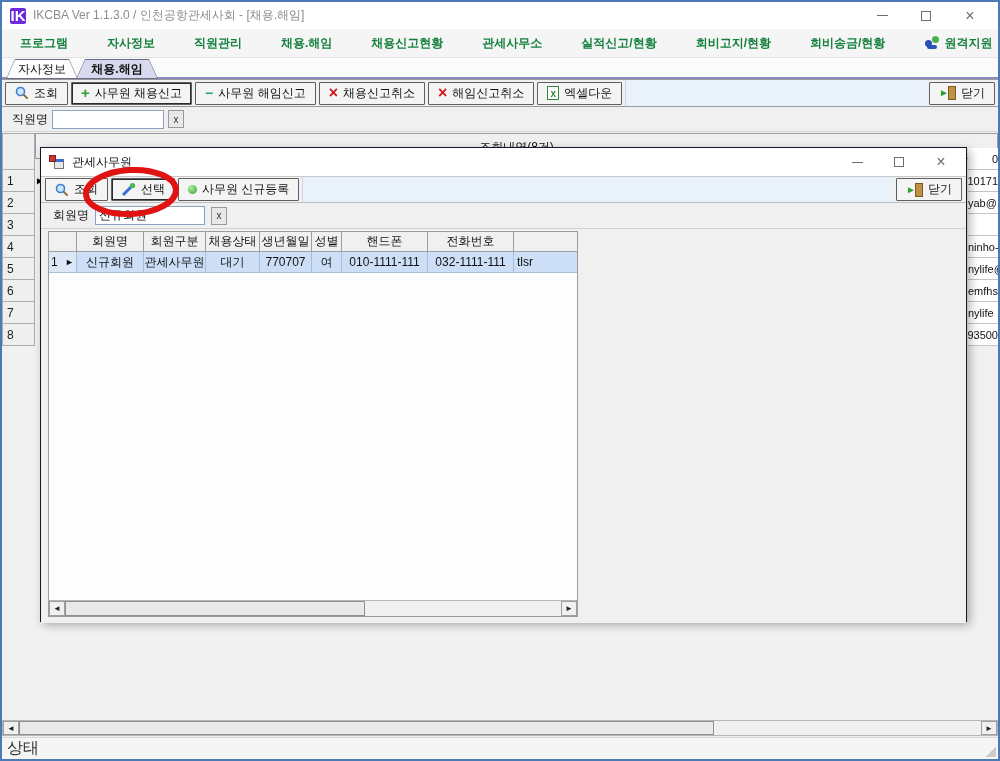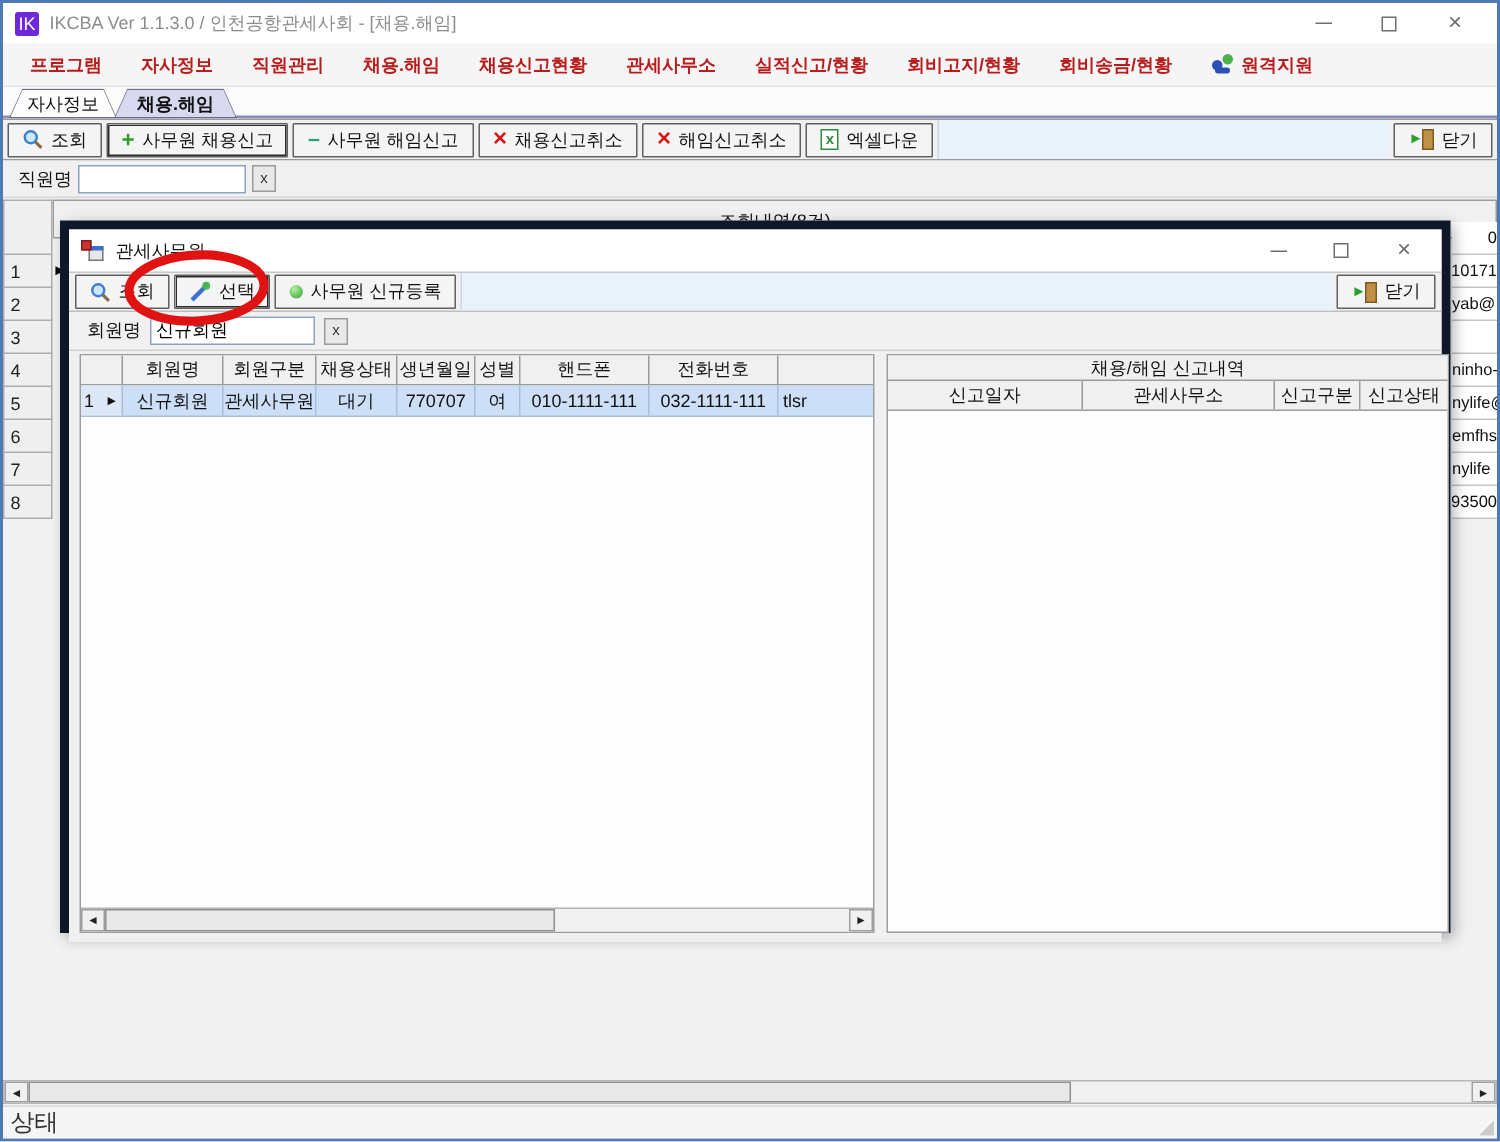"IK" .ik-logo { font-size: 12px -> 15px; font-weight: normal -> bold }
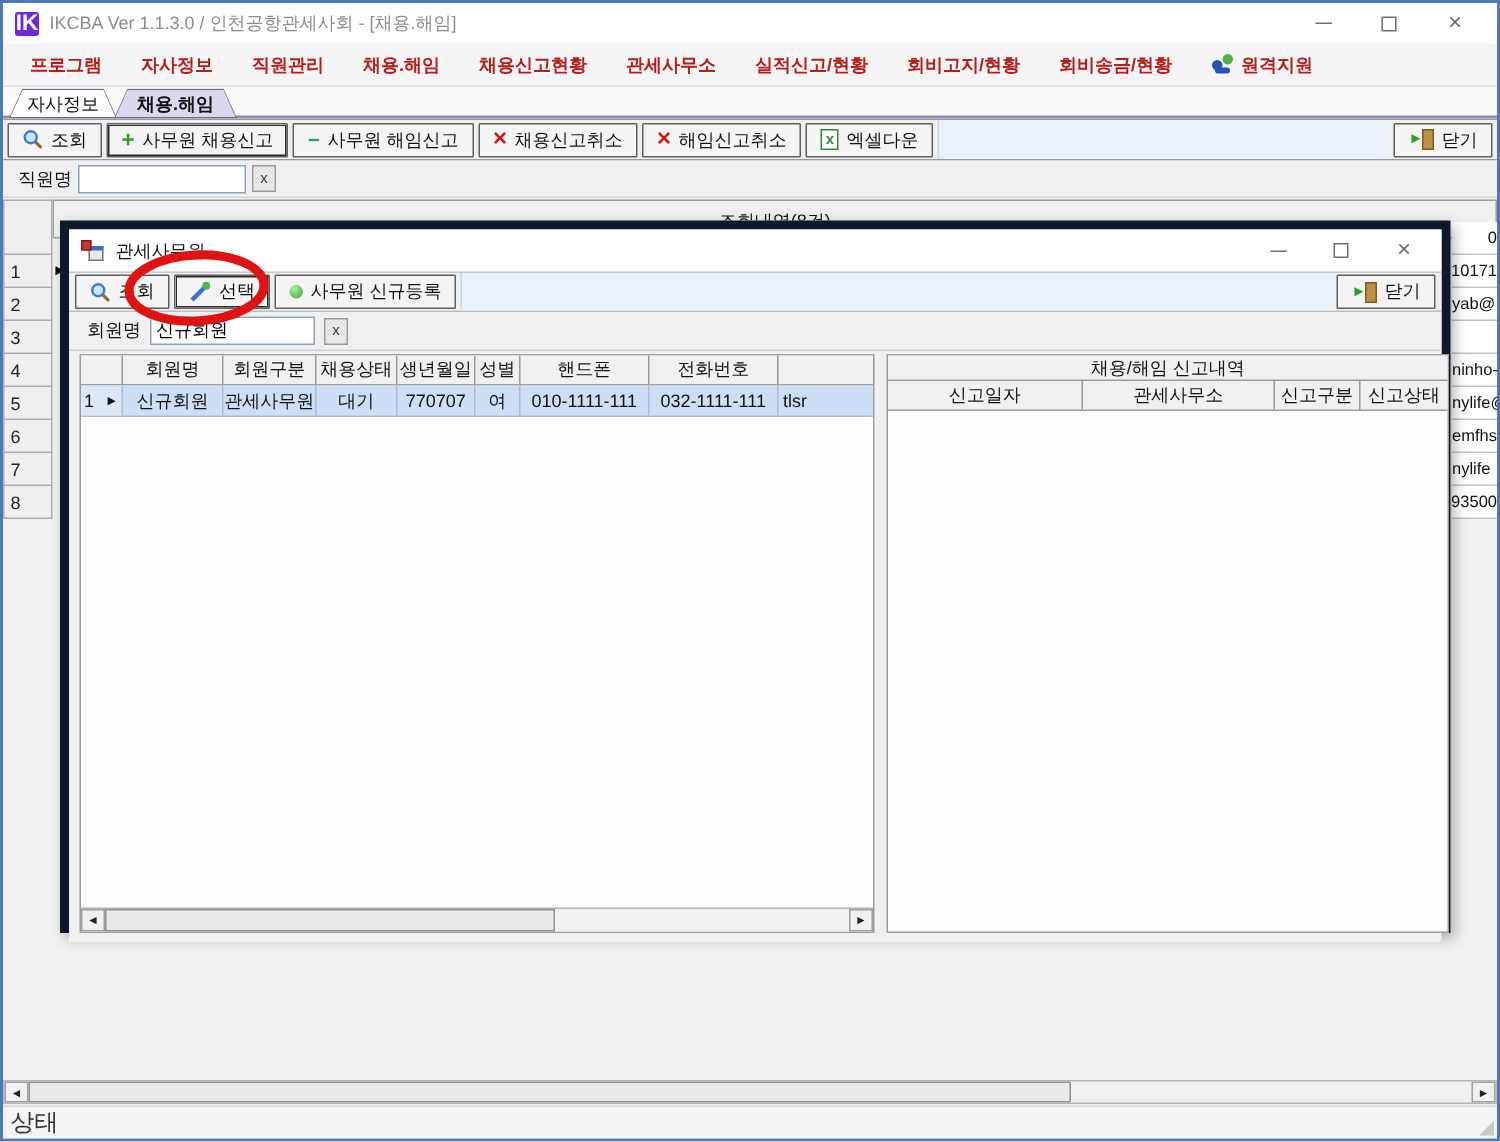"프로그램" .menubar { color: #b91c1c -> #15803d; gap: 26px -> 39px }
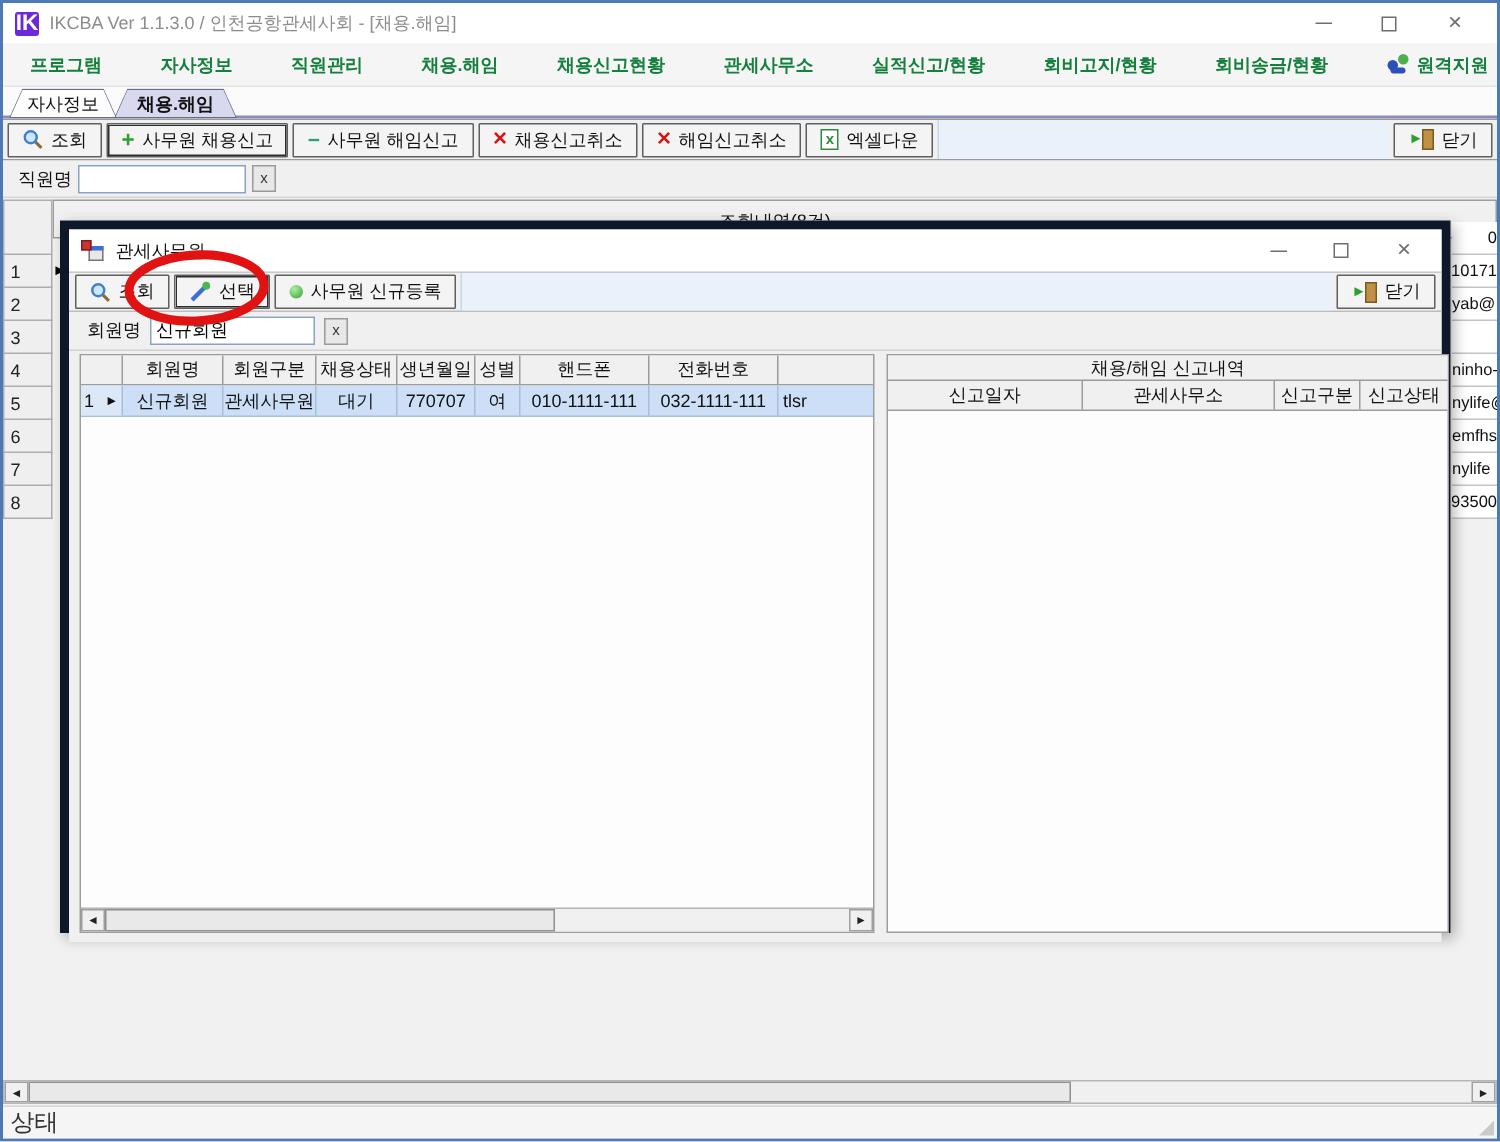"관세사무원" .dialog { border: 6px solid #0f172a -> 1px solid #0f172a }
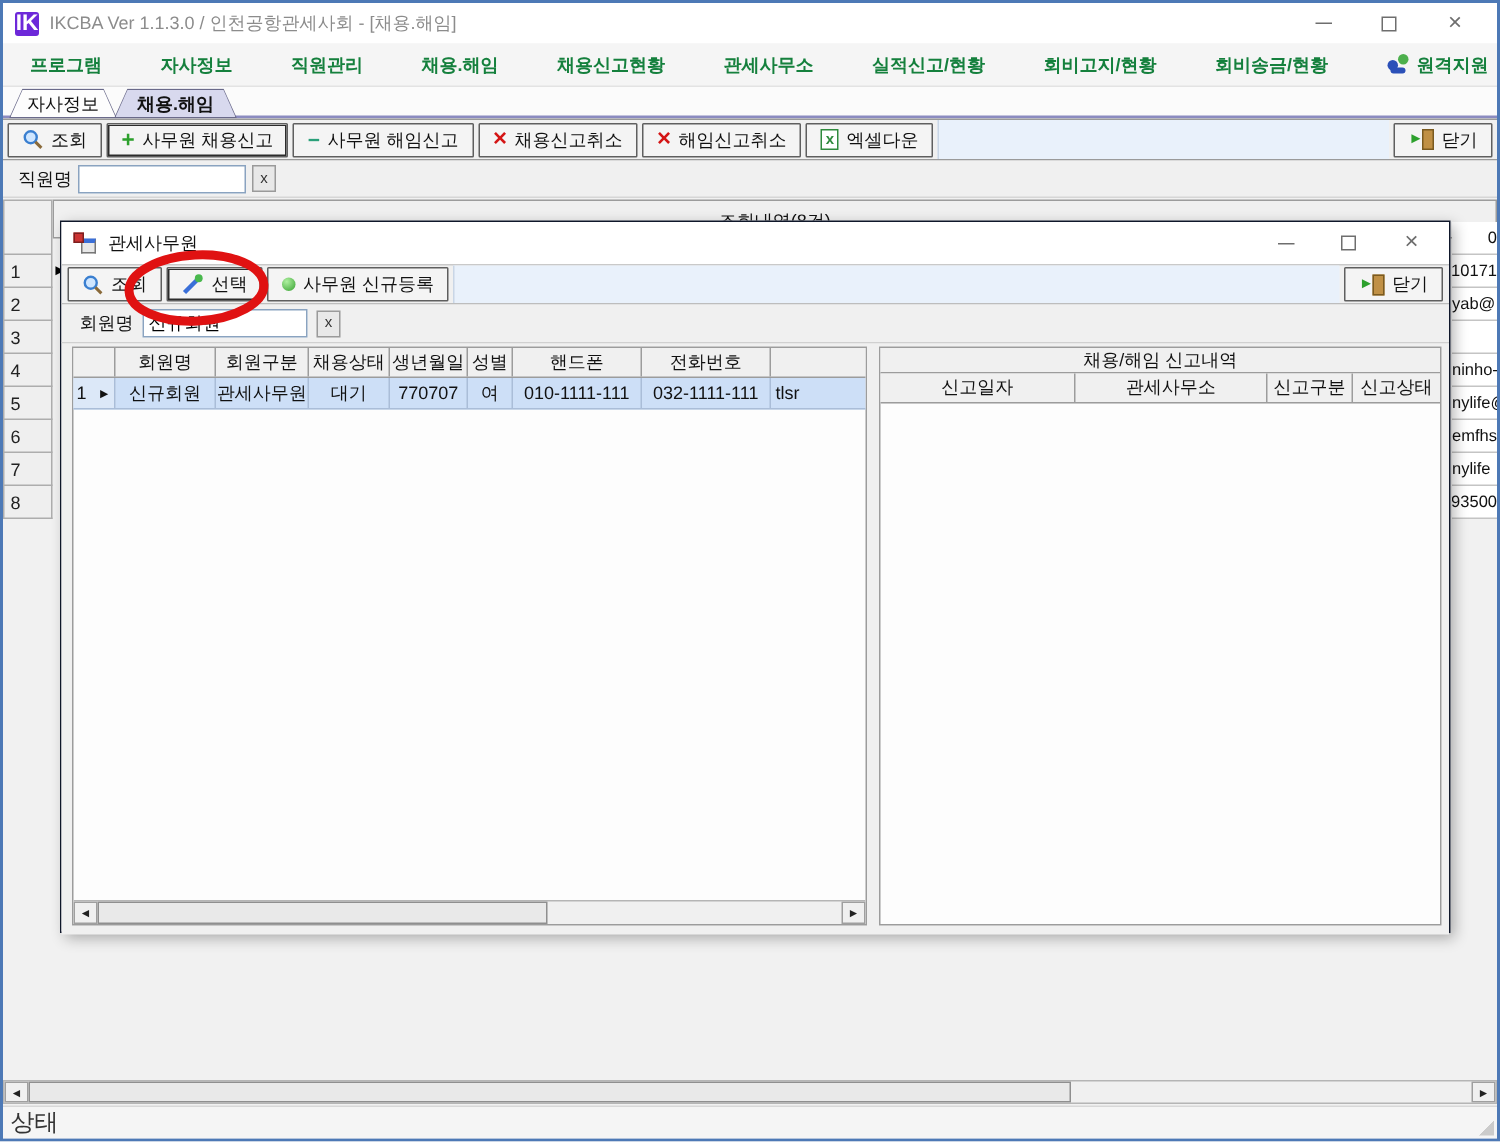"채용/해임 신고내역" div.panel { html: <div> <div>채용/해임 신고내역</div> <div> <div>신고일자</div> <div>관세사무소</div> <div>신고구분</div> <div>신고상태</div> </div> </div> -> none }
